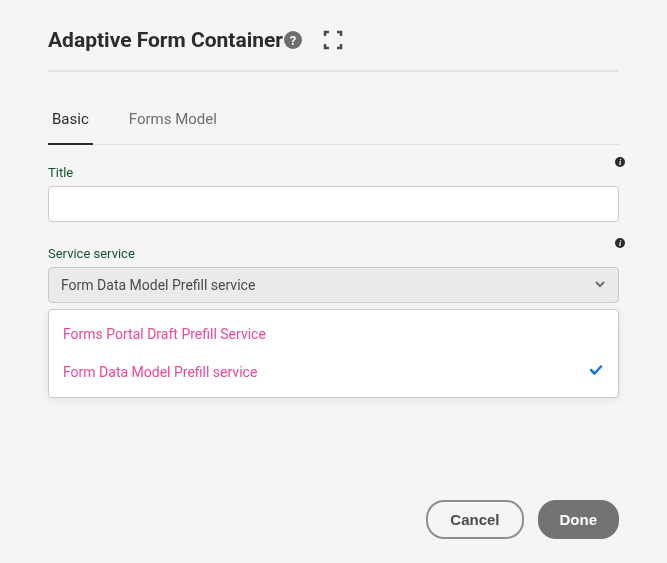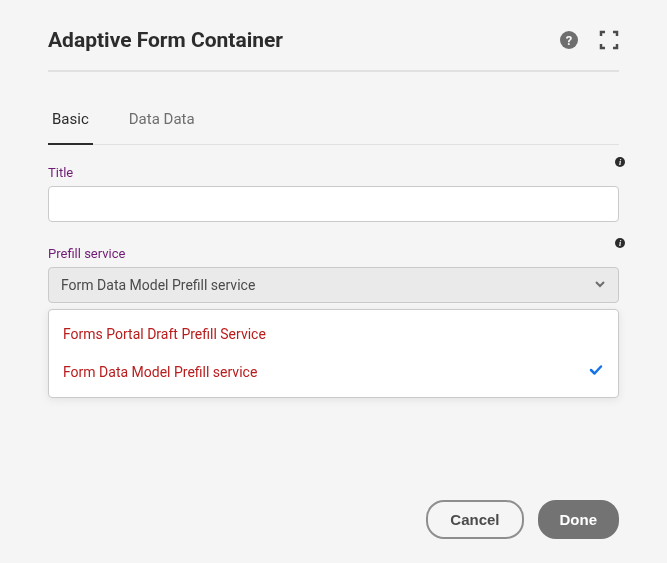"Adaptive Form Container" .header { justify-content: space-between -> none }
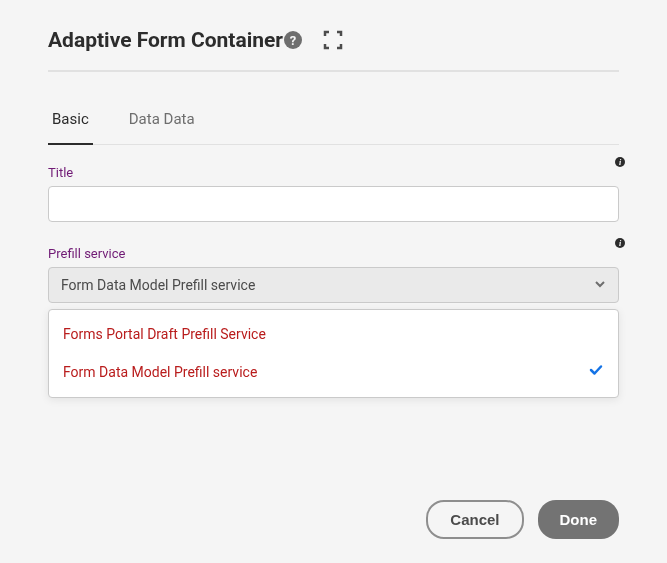"Data Data" div.tab { text: Data Data -> Forms Model }
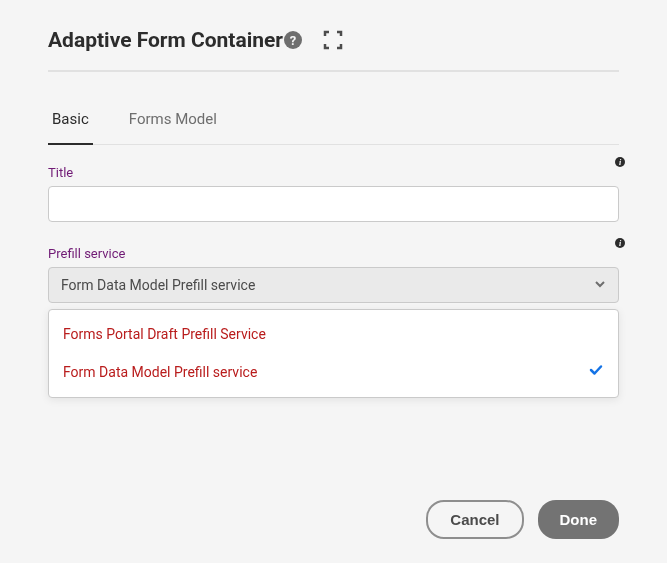"Title" .field-label { color: #701a75 -> #14532d }
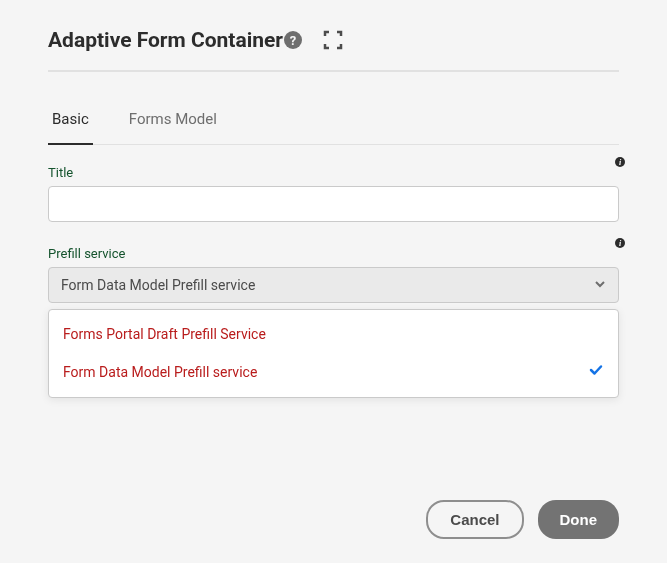"Prefill service" label.field-label { text: Prefill -> Service }
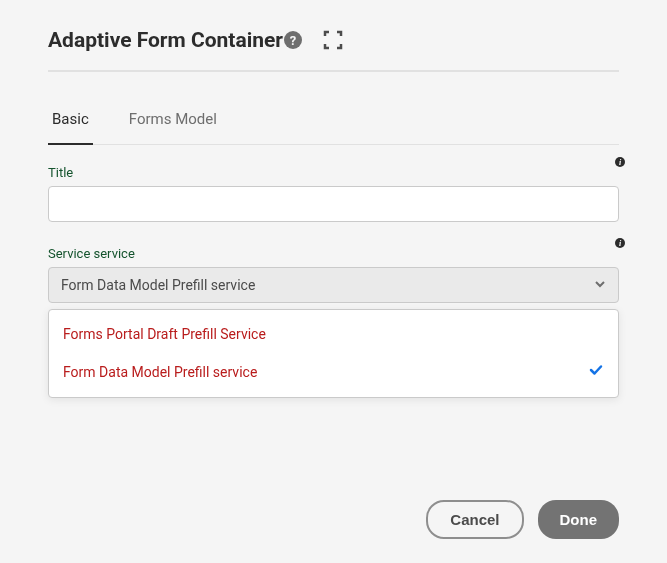"Forms Portal Draft Prefill Service" .dropdown-item { color: #b91c1c -> #ec4899 }
